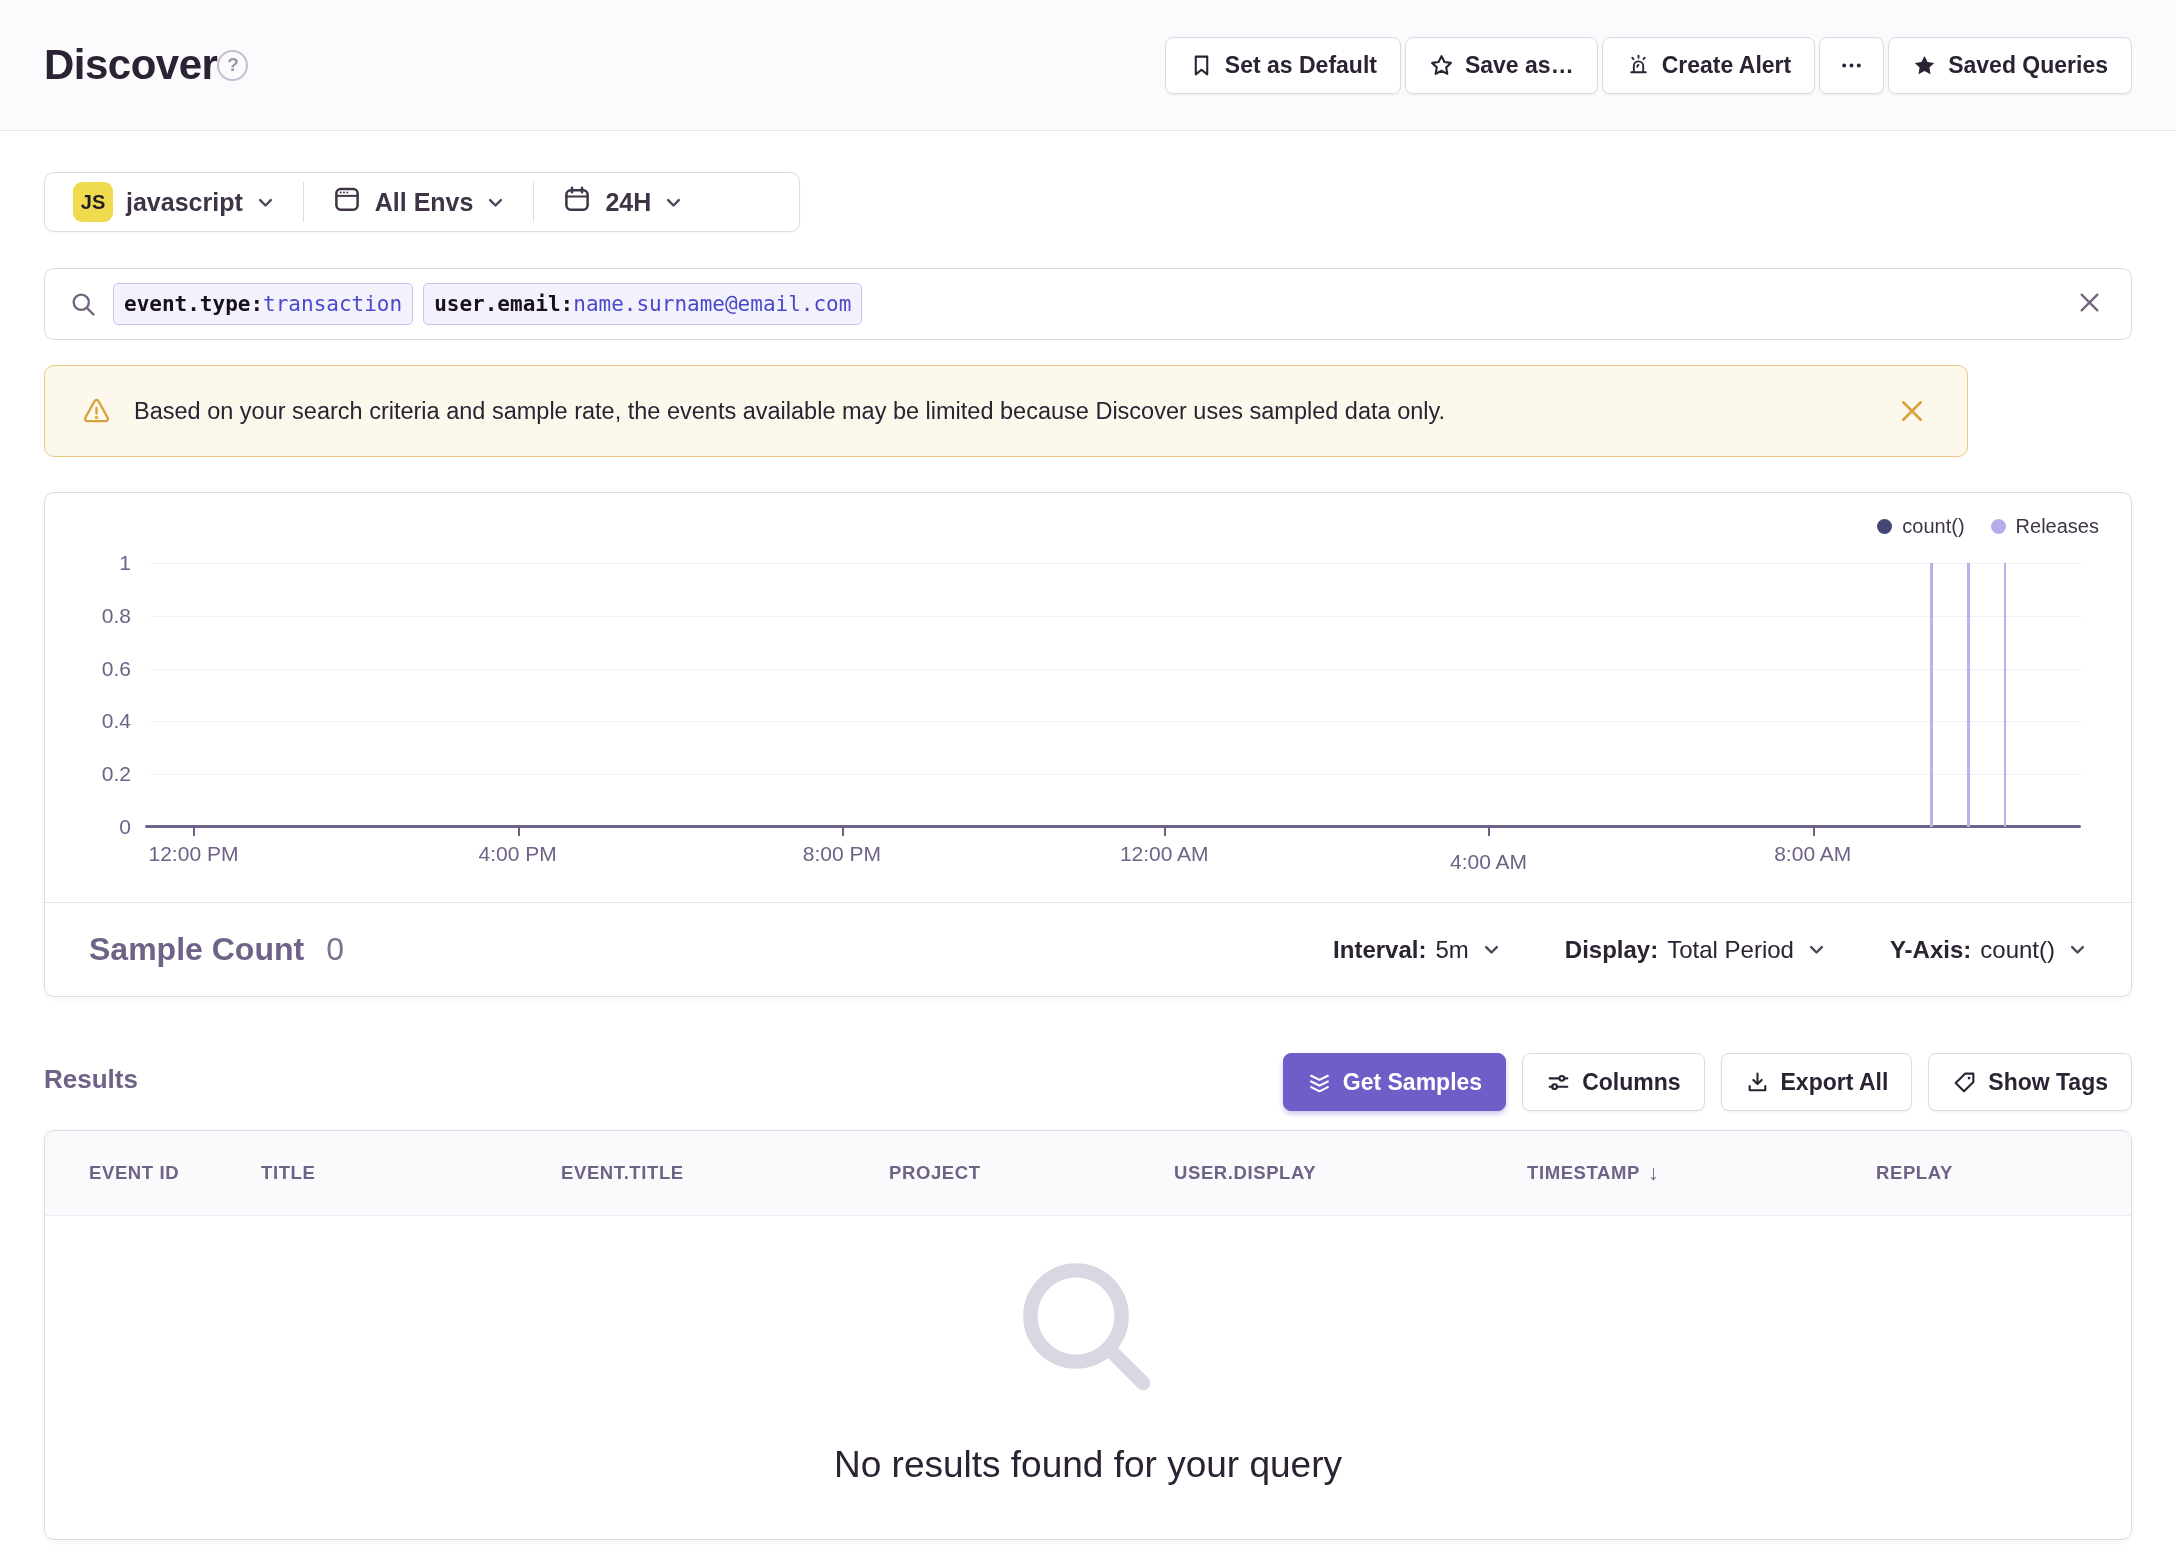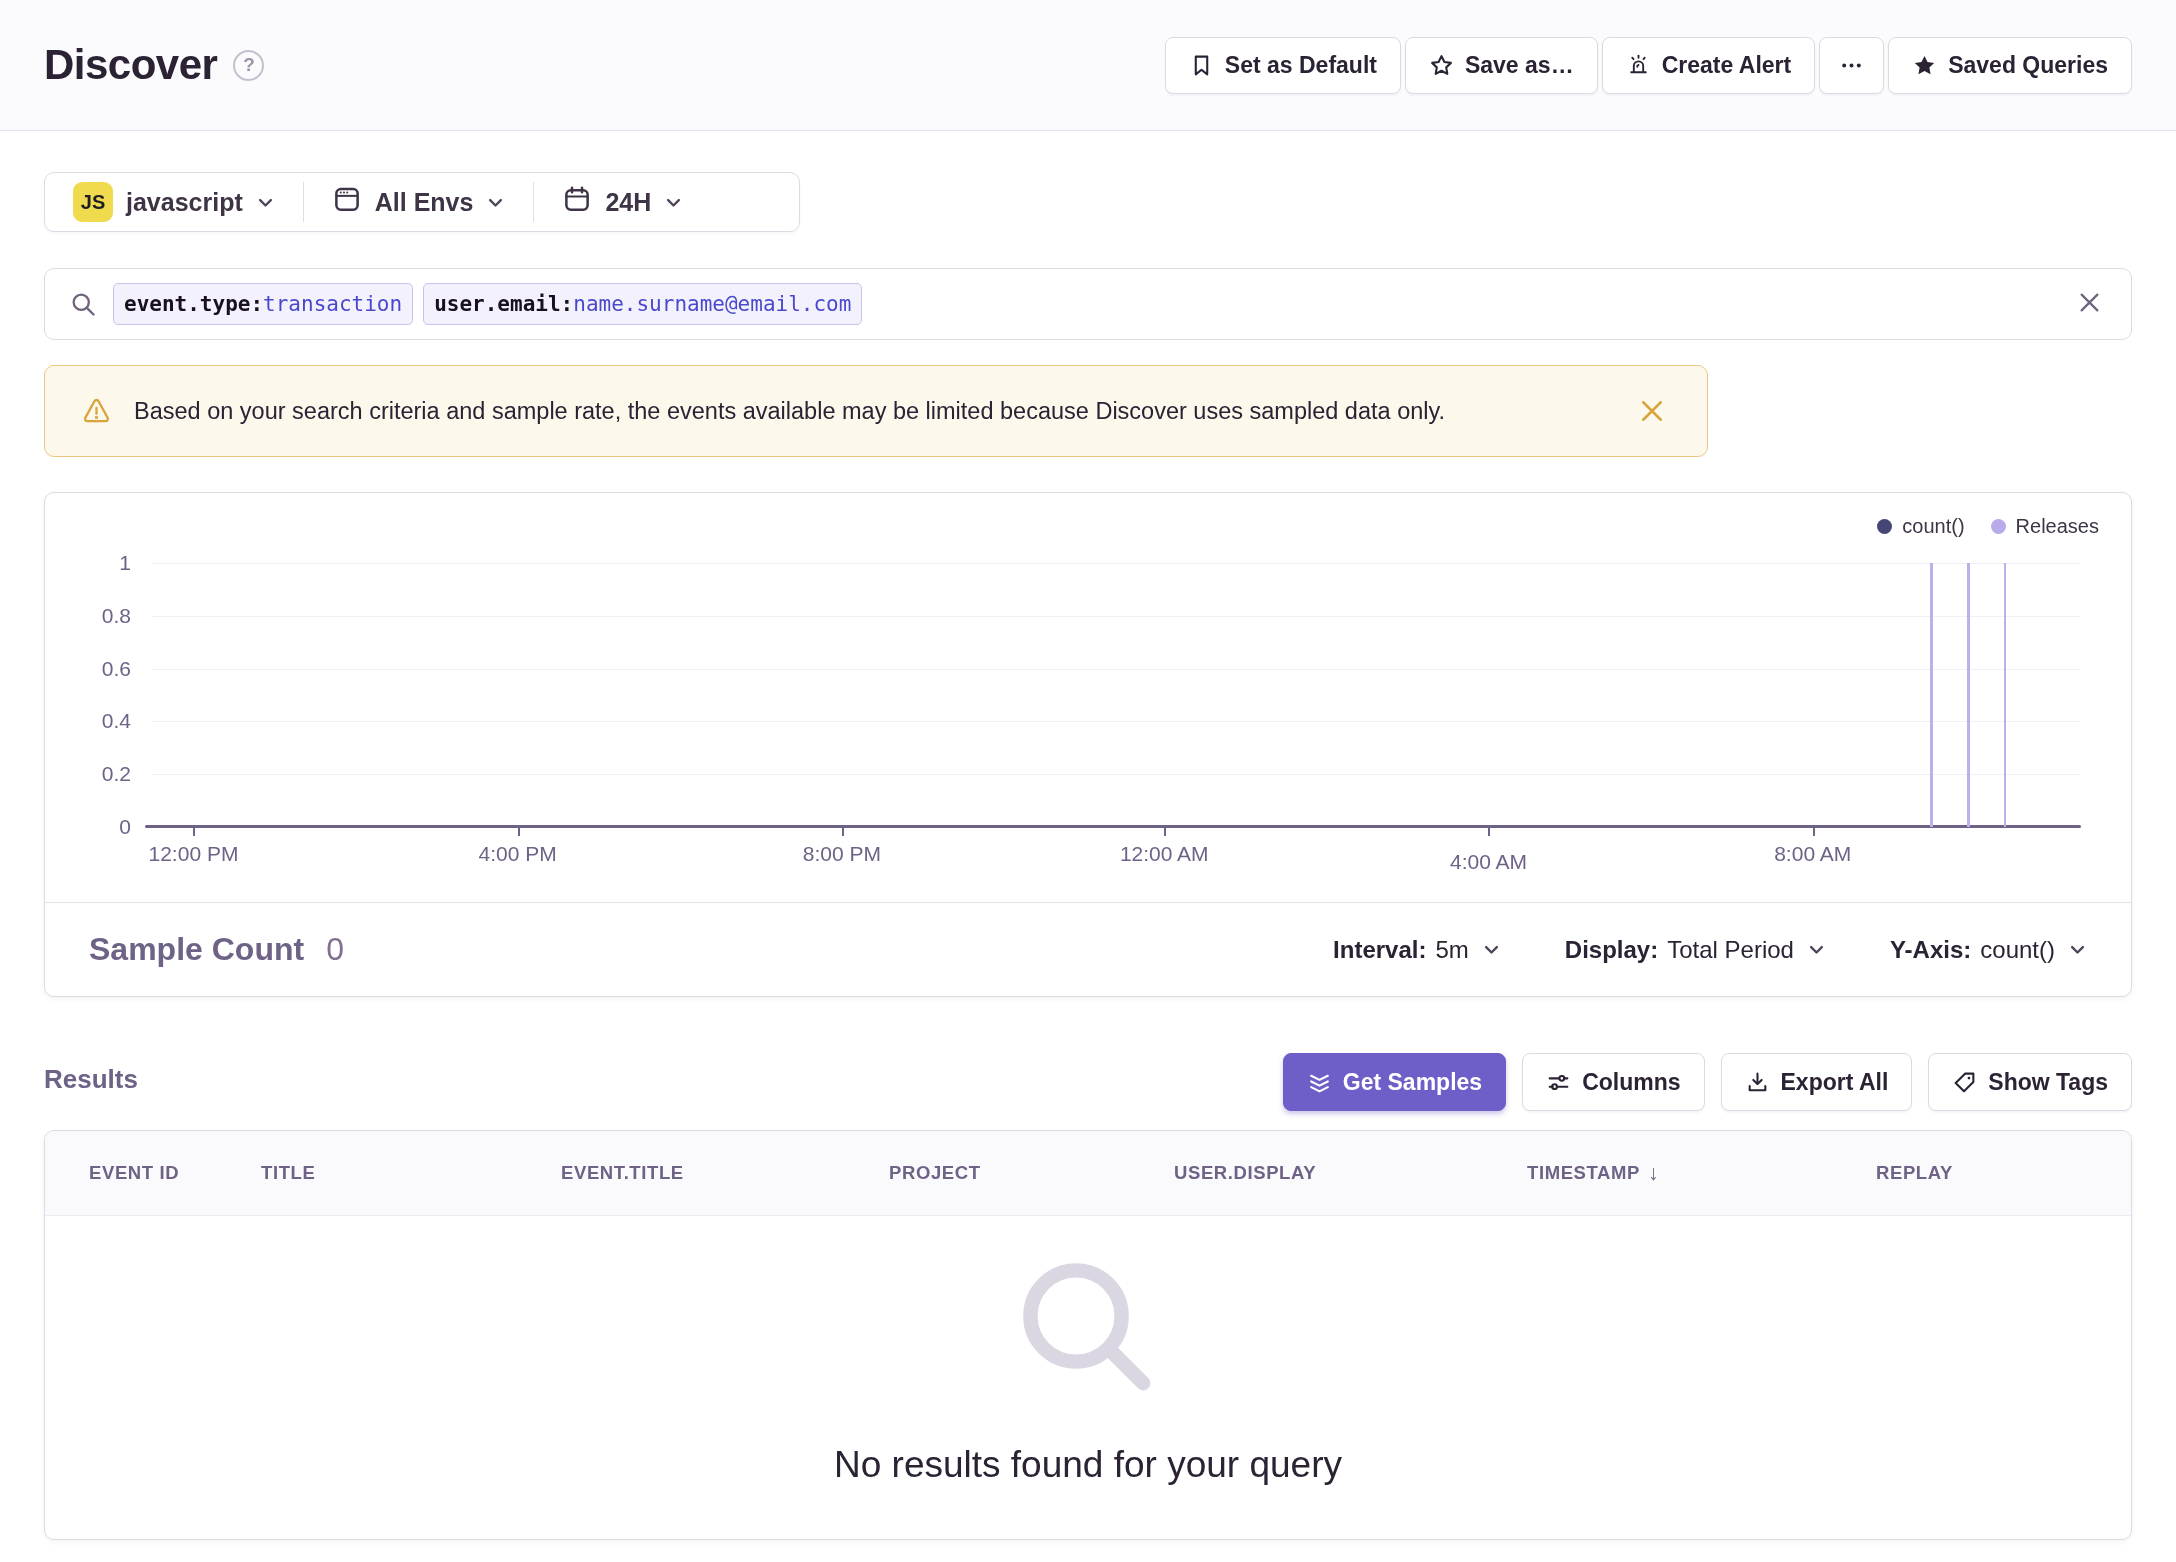"Discover" .title-wrap { gap: 16px -> 0 }
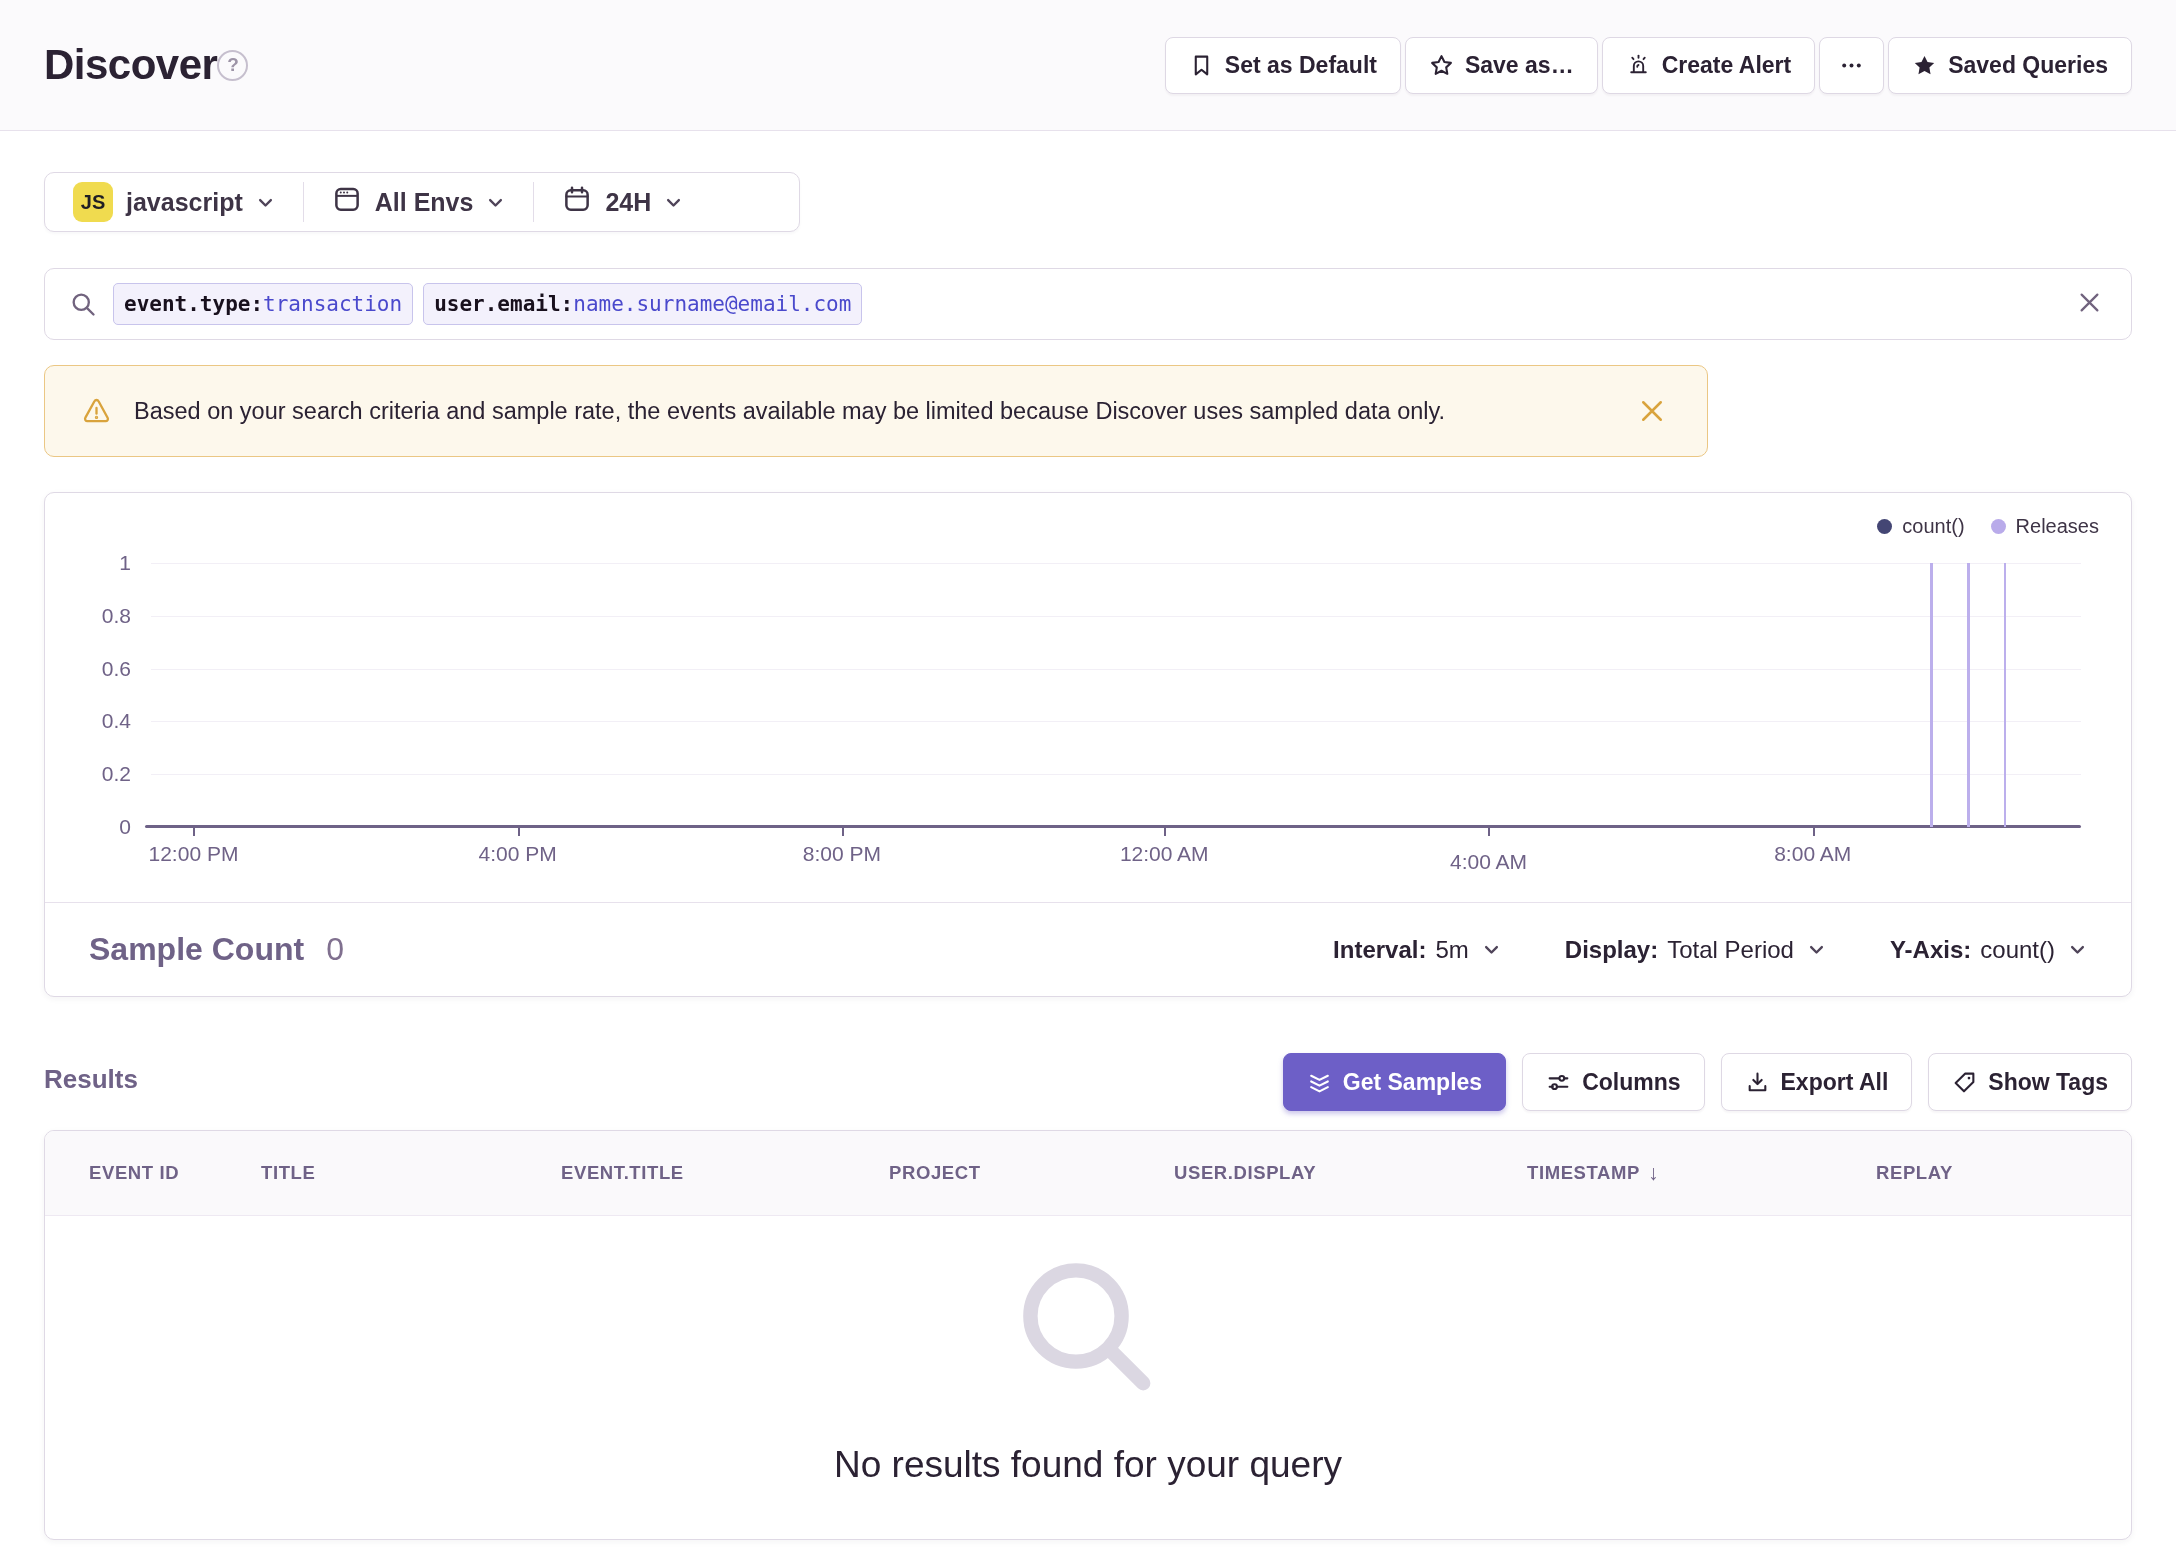"Based on your search criteria" .banner { width: 1664px -> 1924px }
